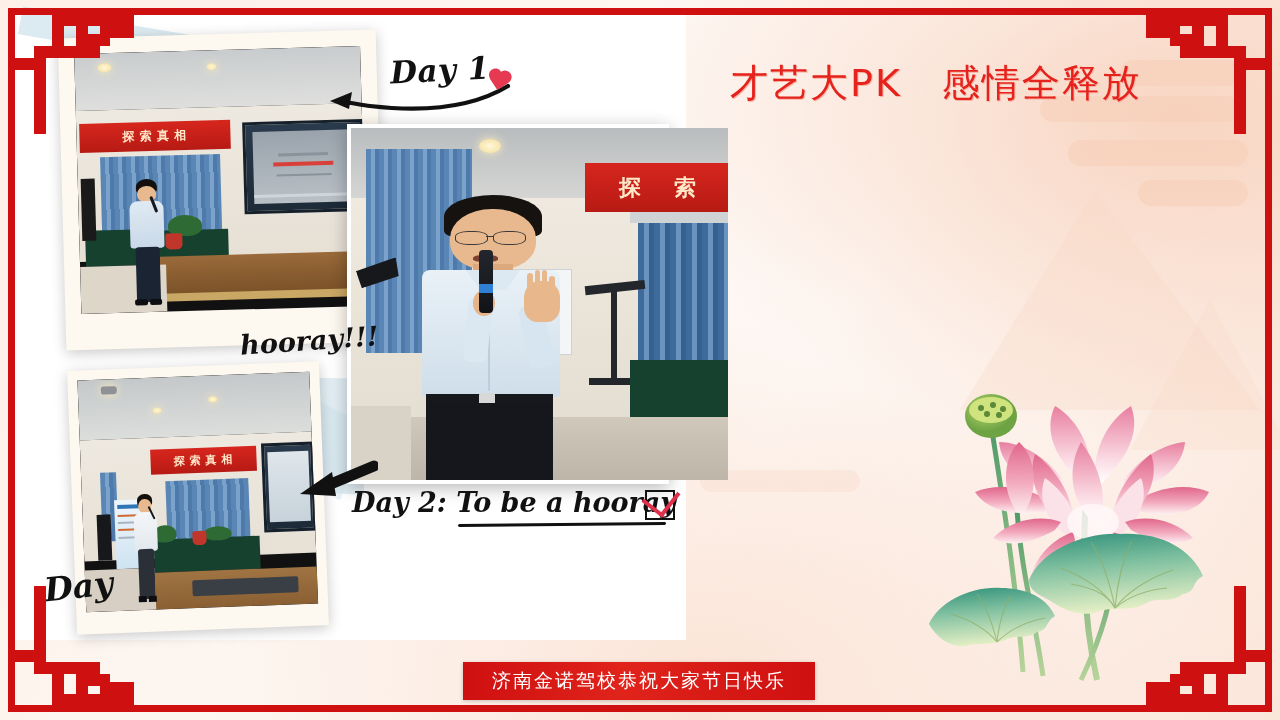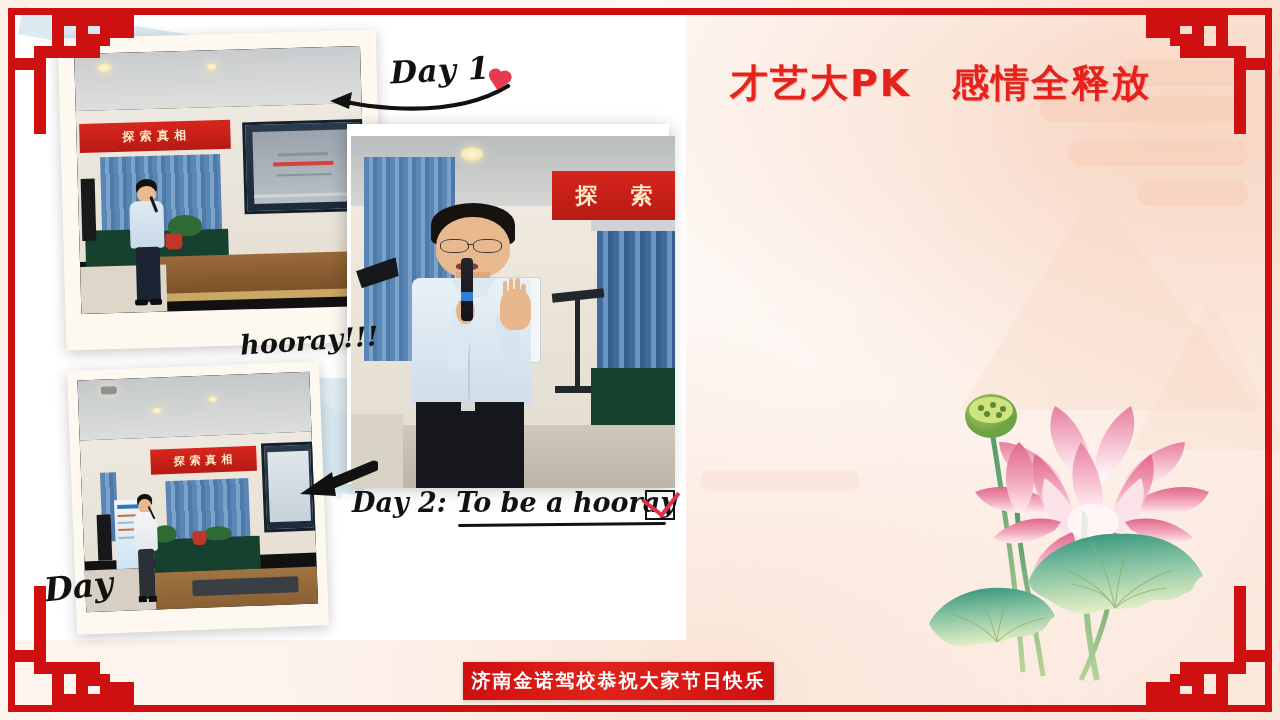"才艺大PK 感情全释放" .title { font-weight: 700 -> 400 }
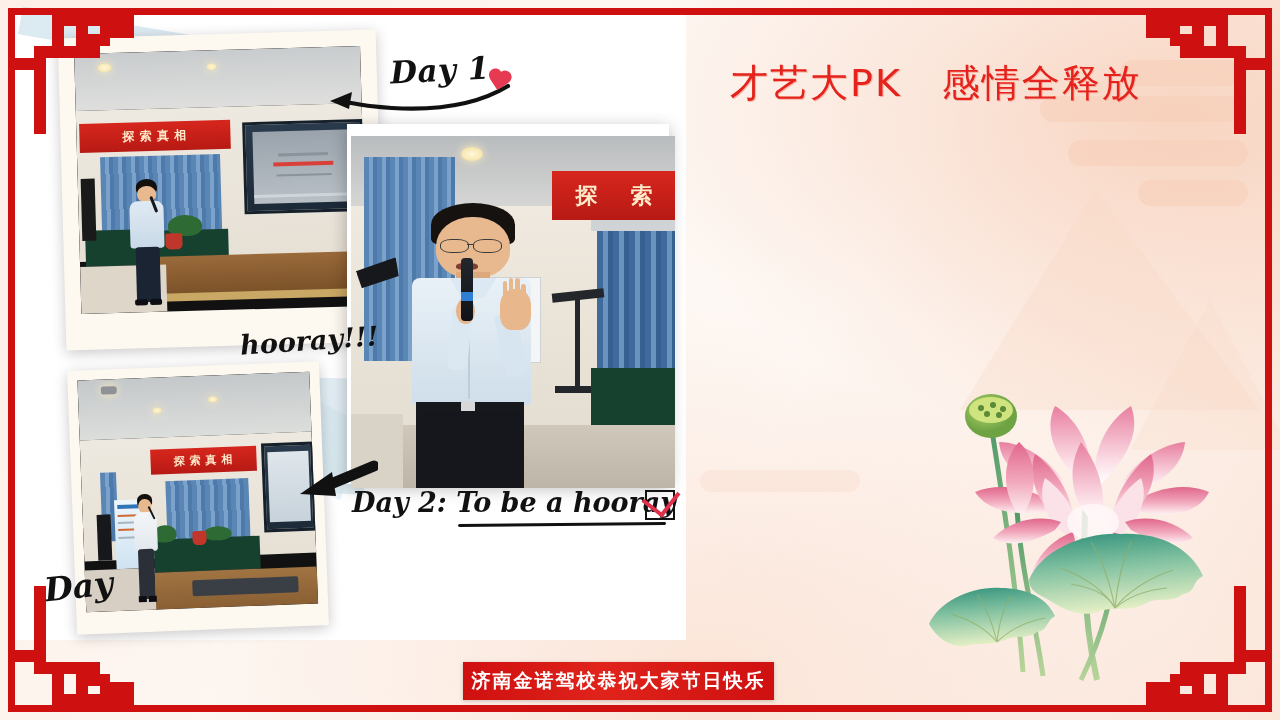"探 索" #ph2 { margin-top: 8px -> none; width: 324px -> 377px }
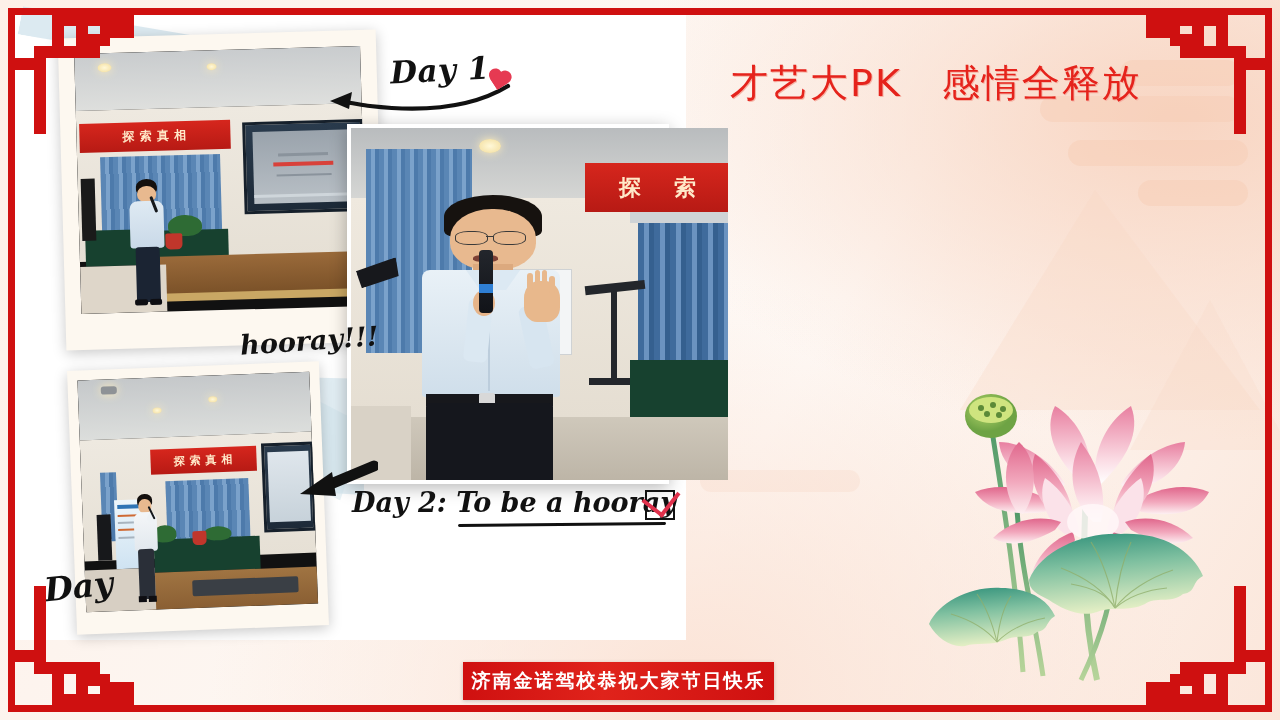"济南金诺驾校恭祝大家节日快乐" .bottom-banner { font-weight: 700 -> 400; width: 311px -> 352px }
